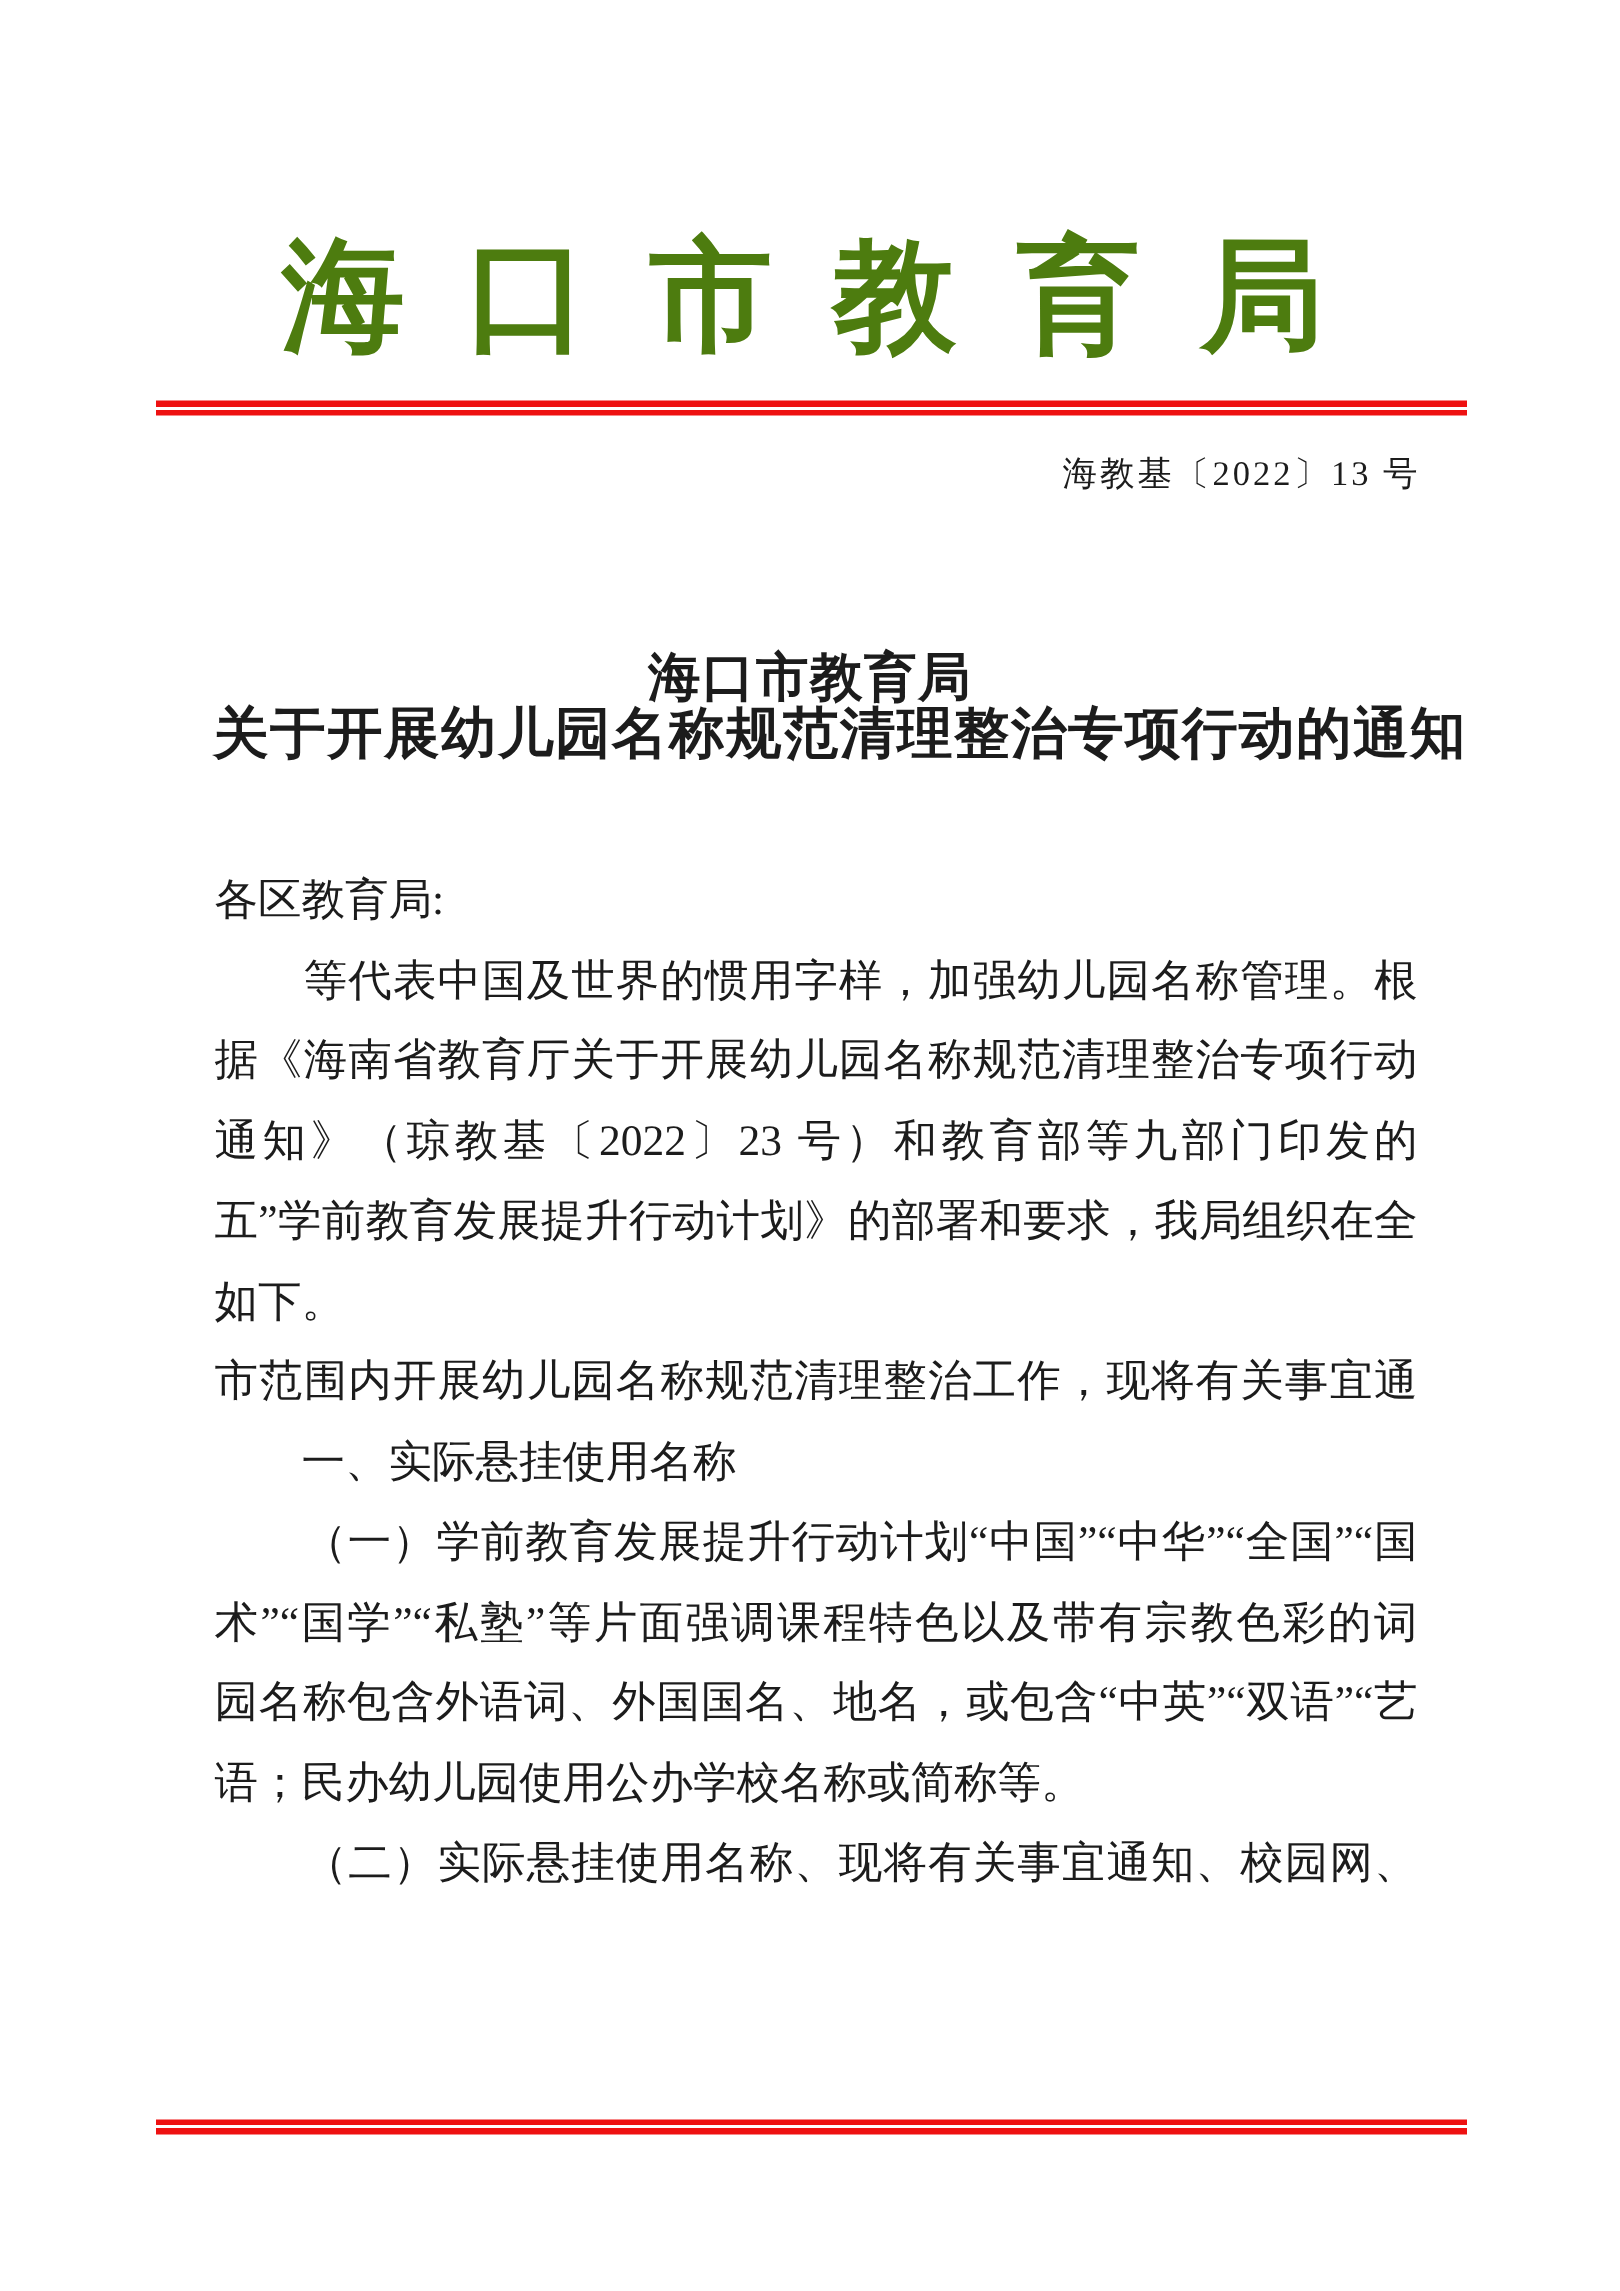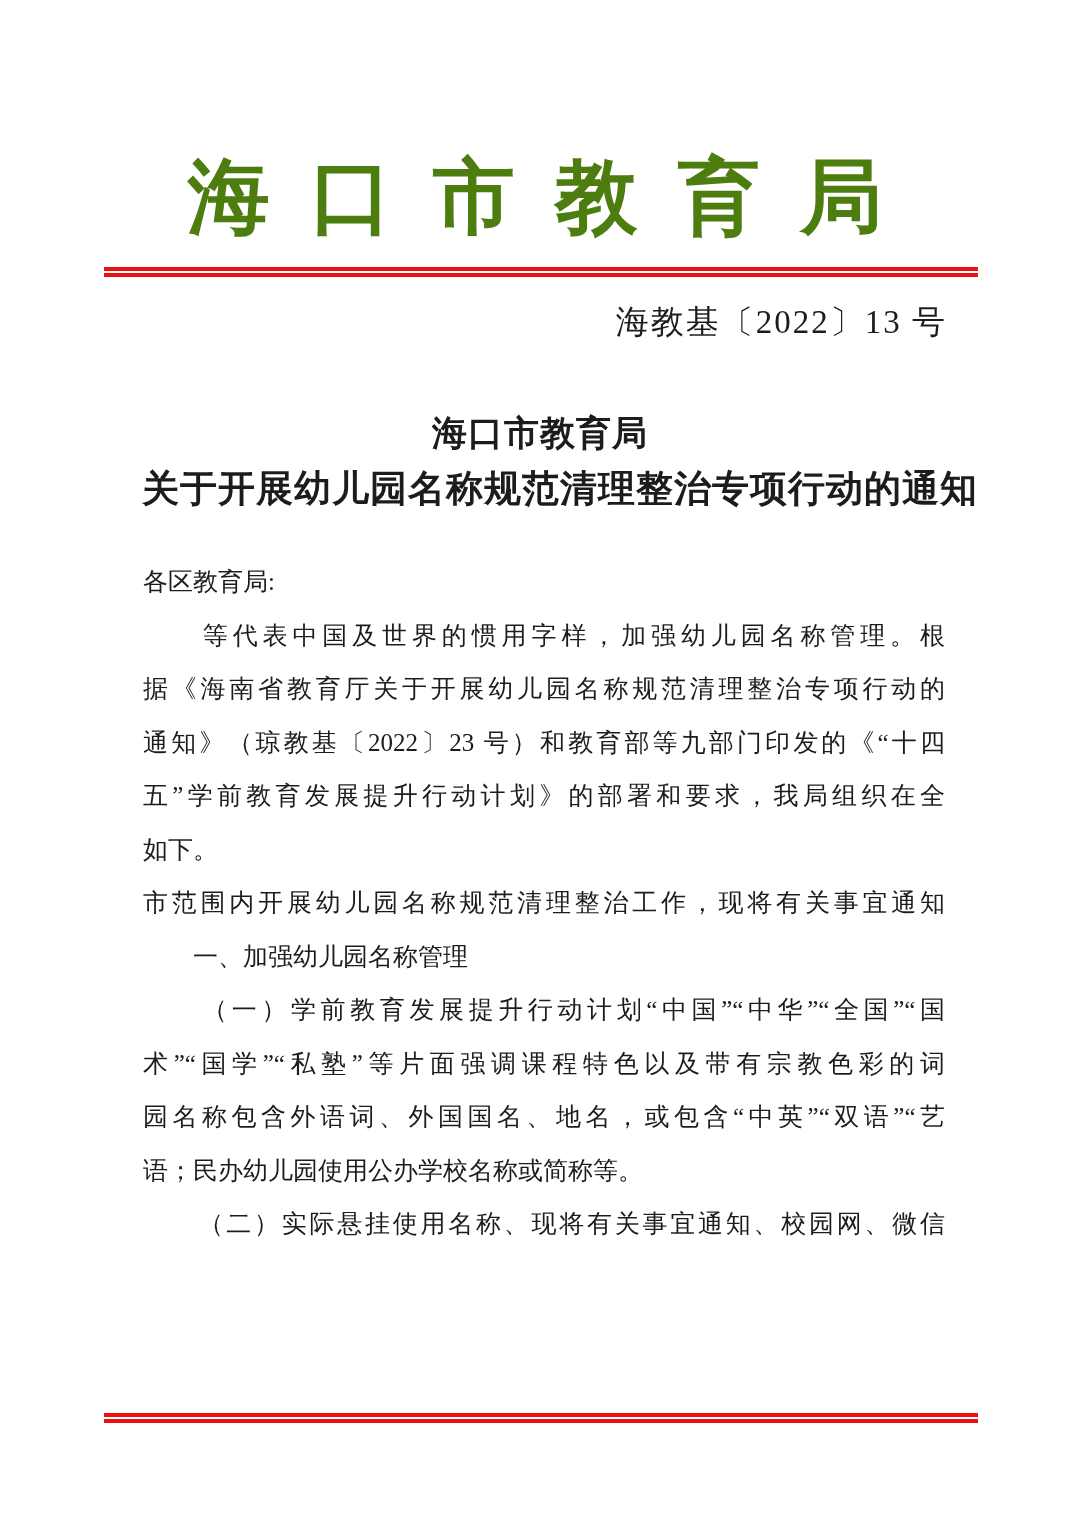"海教基〔2022〕13 号" .doc-number { font-size: 33px -> 23px }
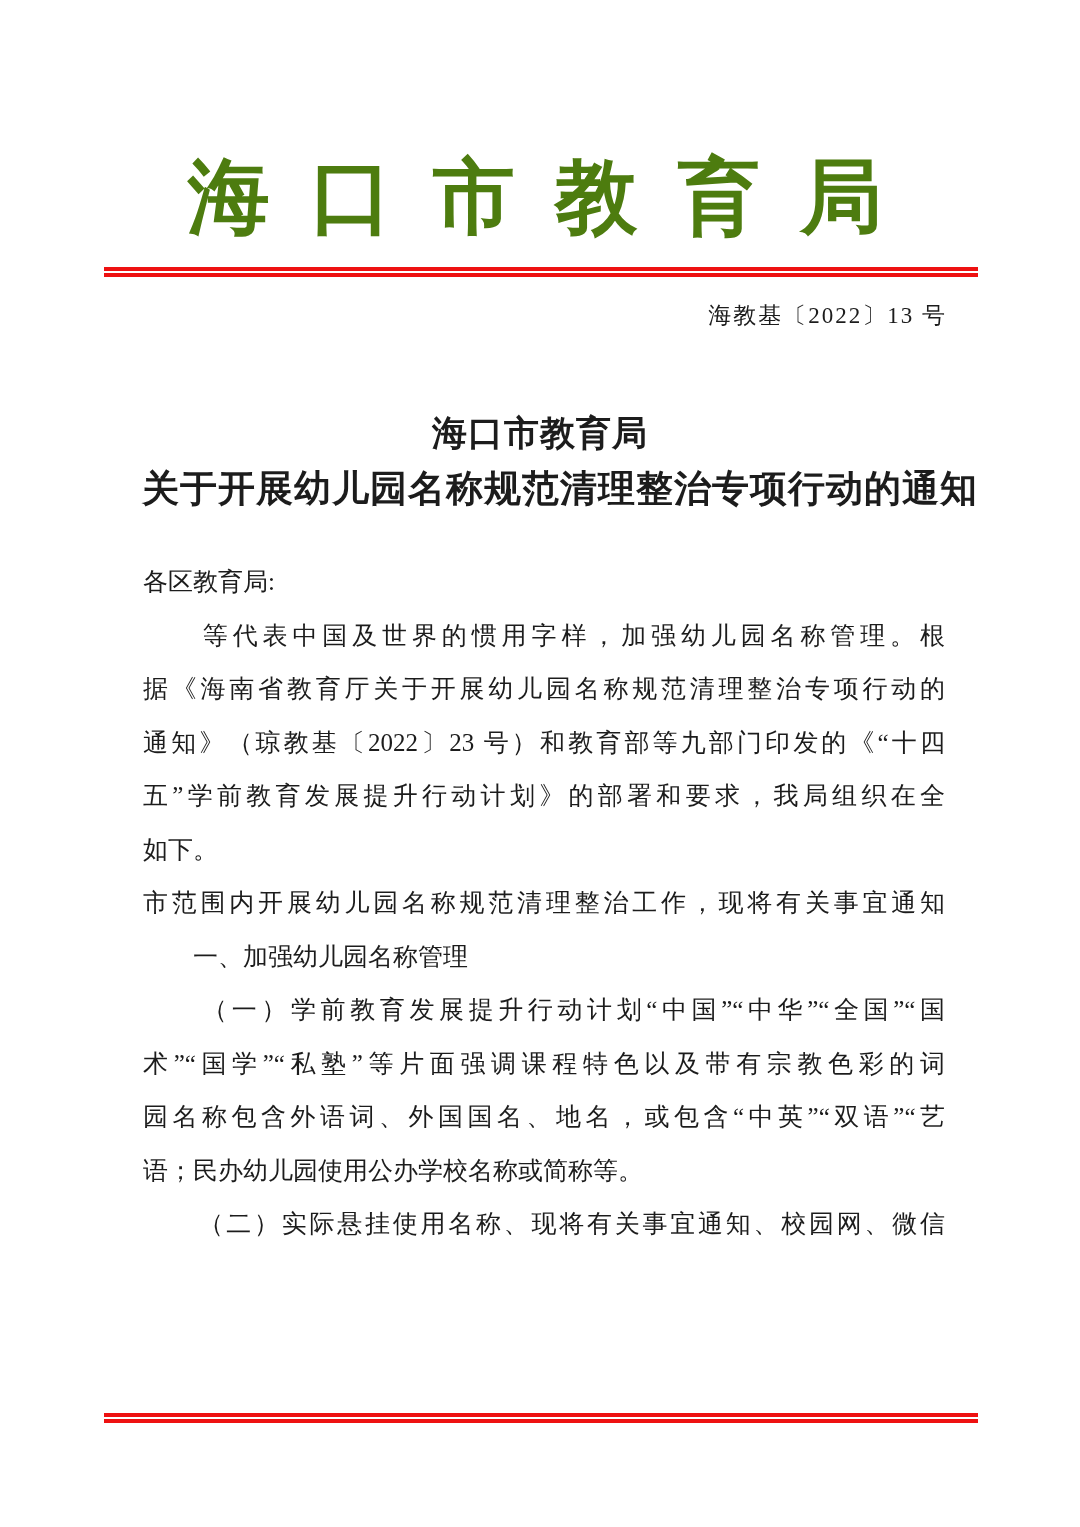"海口市教育局" .title-org { top: 410px -> 428px }
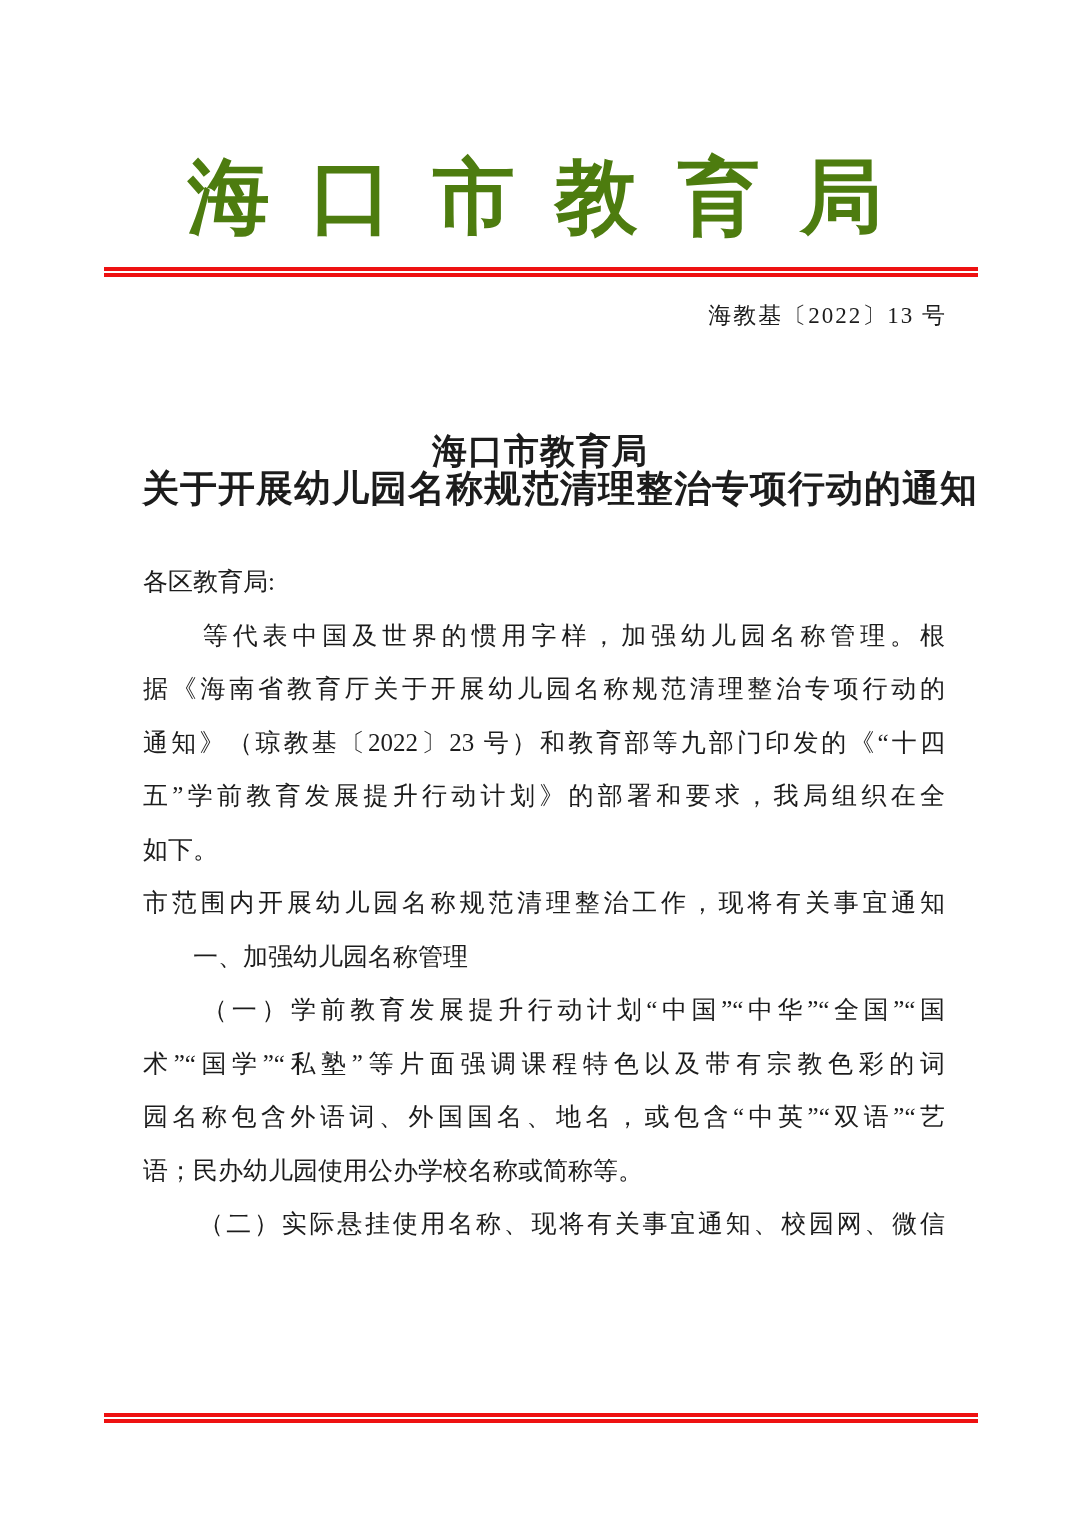"各区教育局:" .body-block { font-size: 25px -> 29px; top: 555px -> 574px }
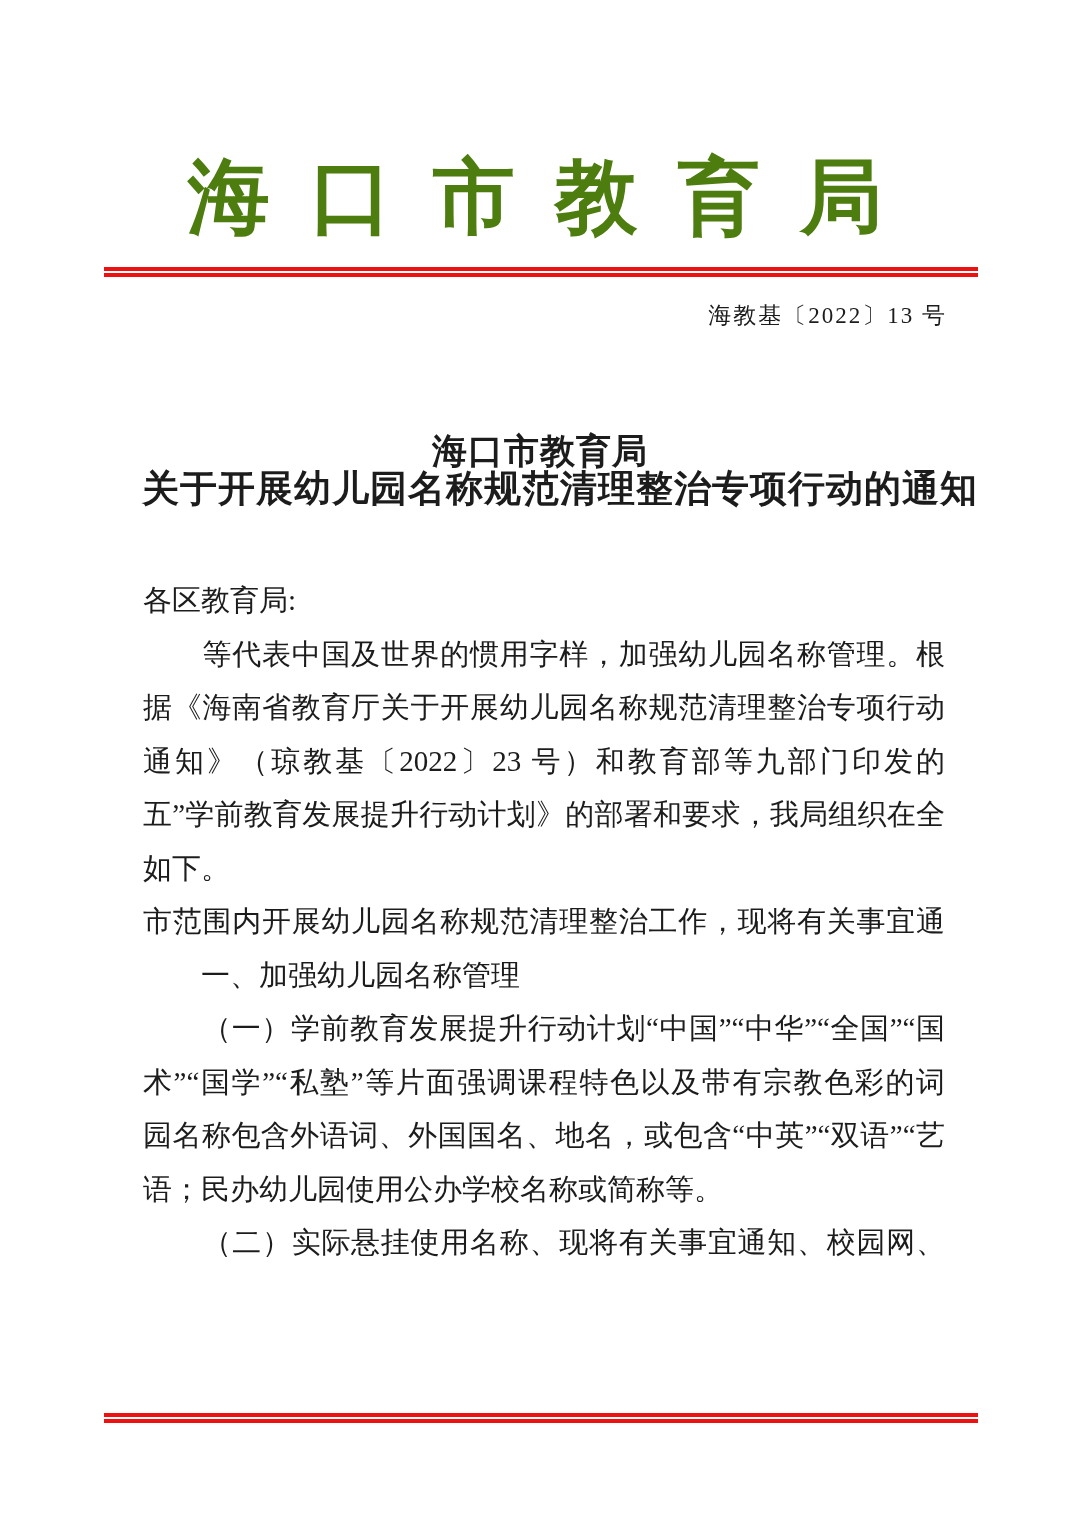"一、加强幼儿园名称管理" div.line { text: 加强幼儿园名称管理 -> 实际悬挂使用名称 }
